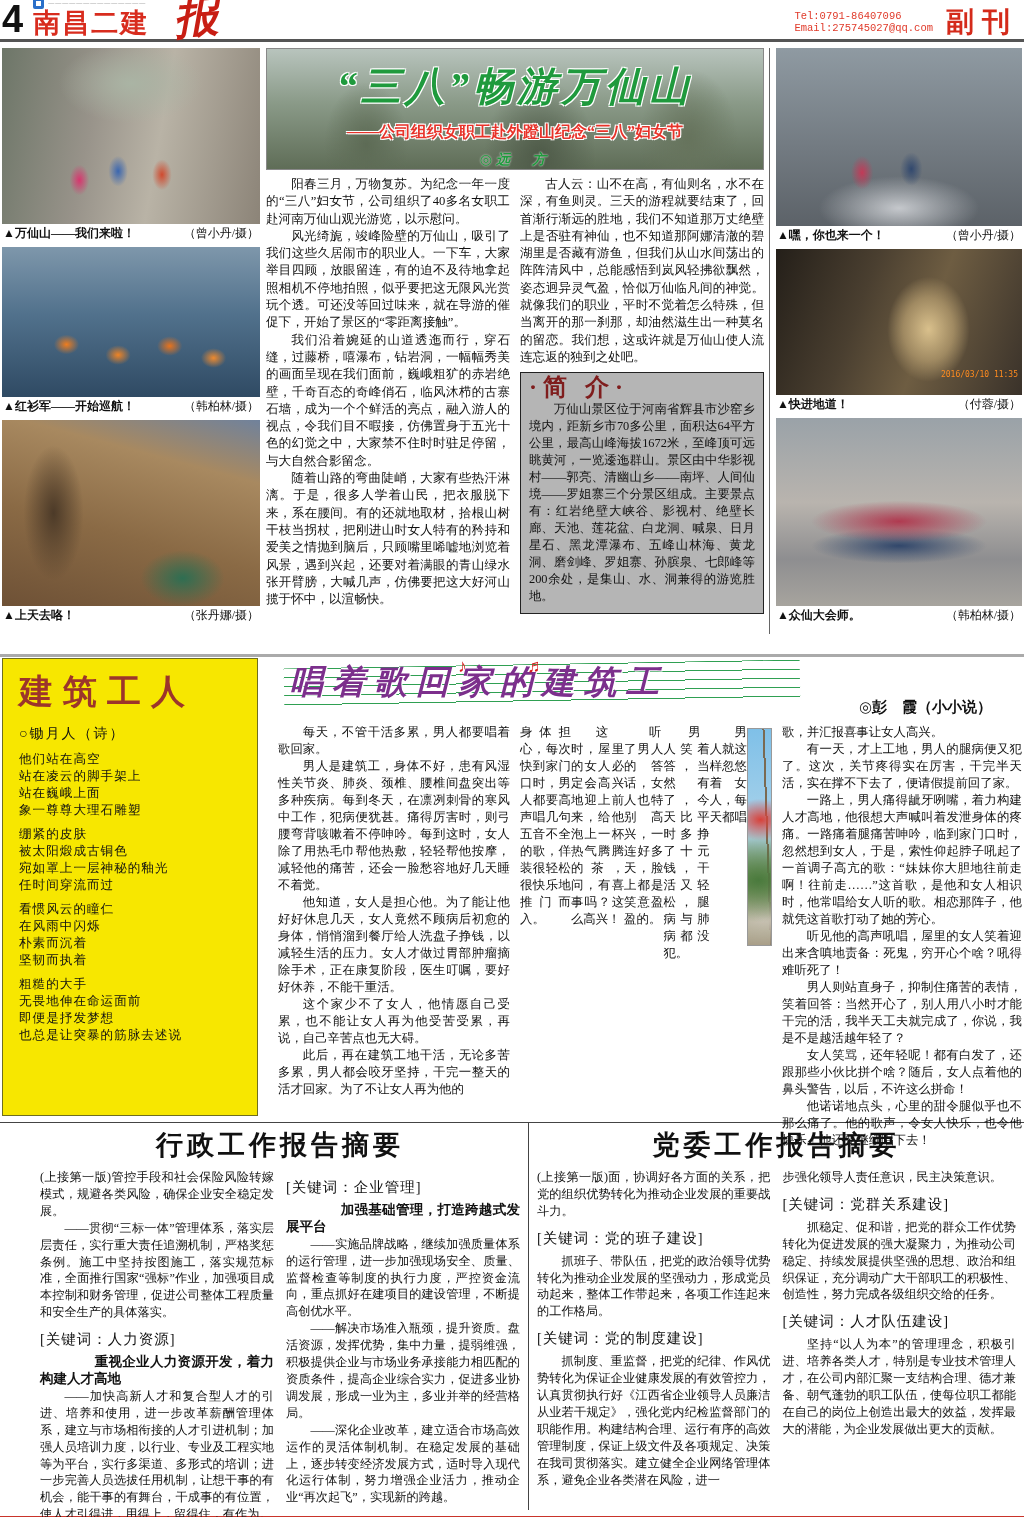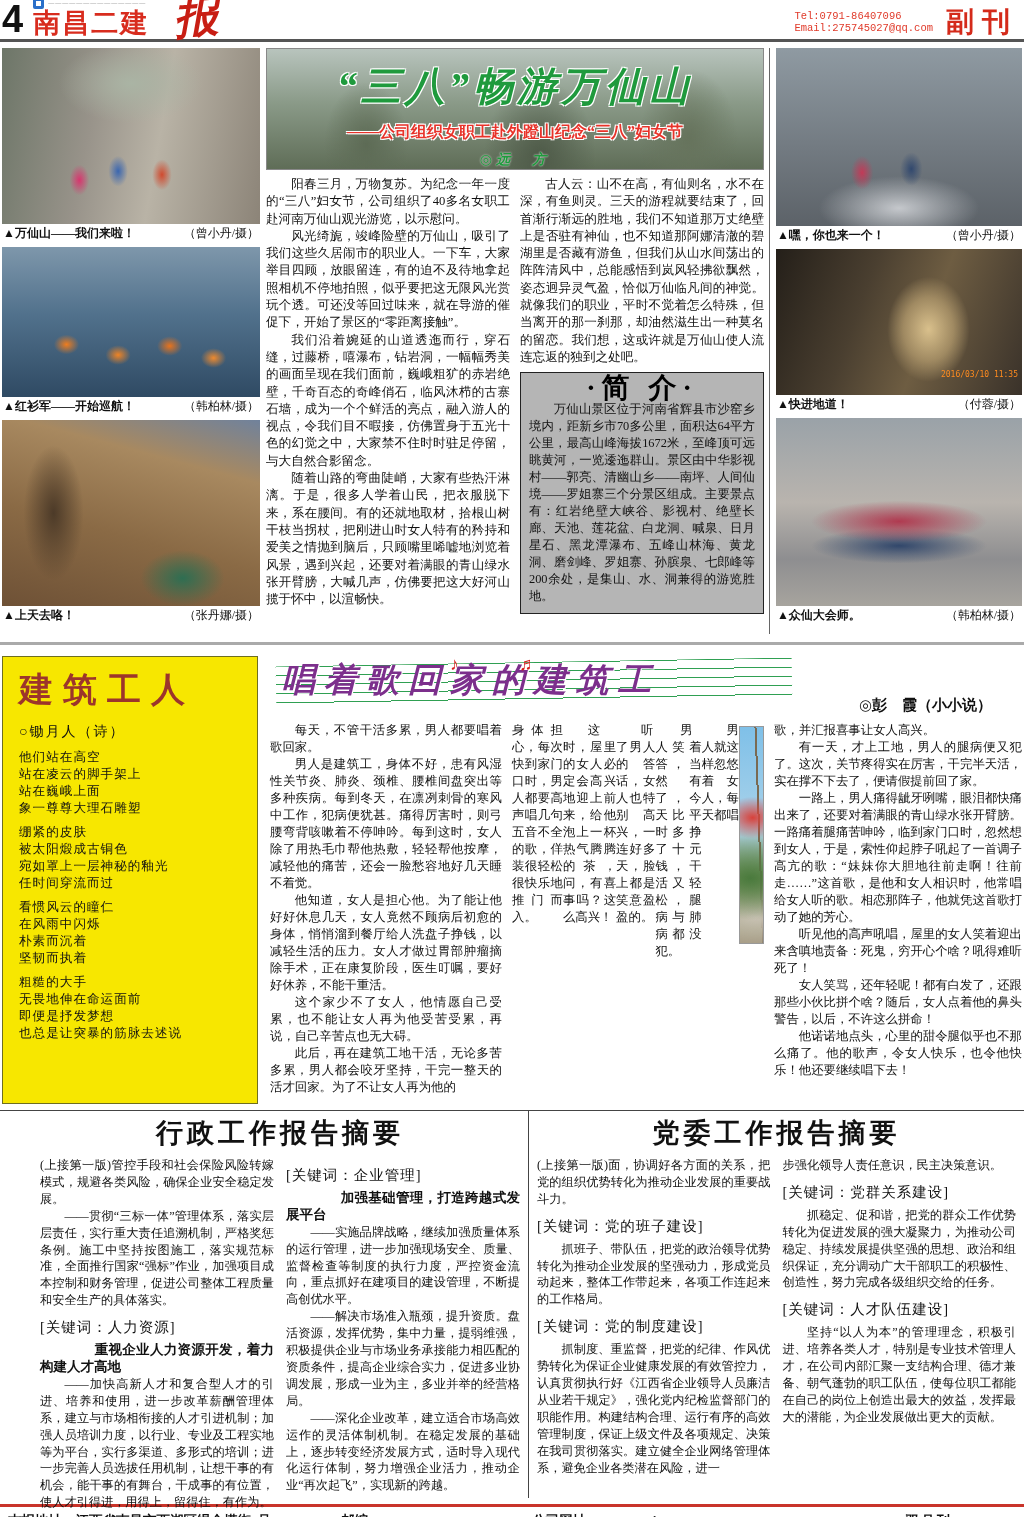"·简 介·" .intro-title { color: #000000 -> #7f1d1d; font-size: 28px -> 24px; text-align: center -> left }
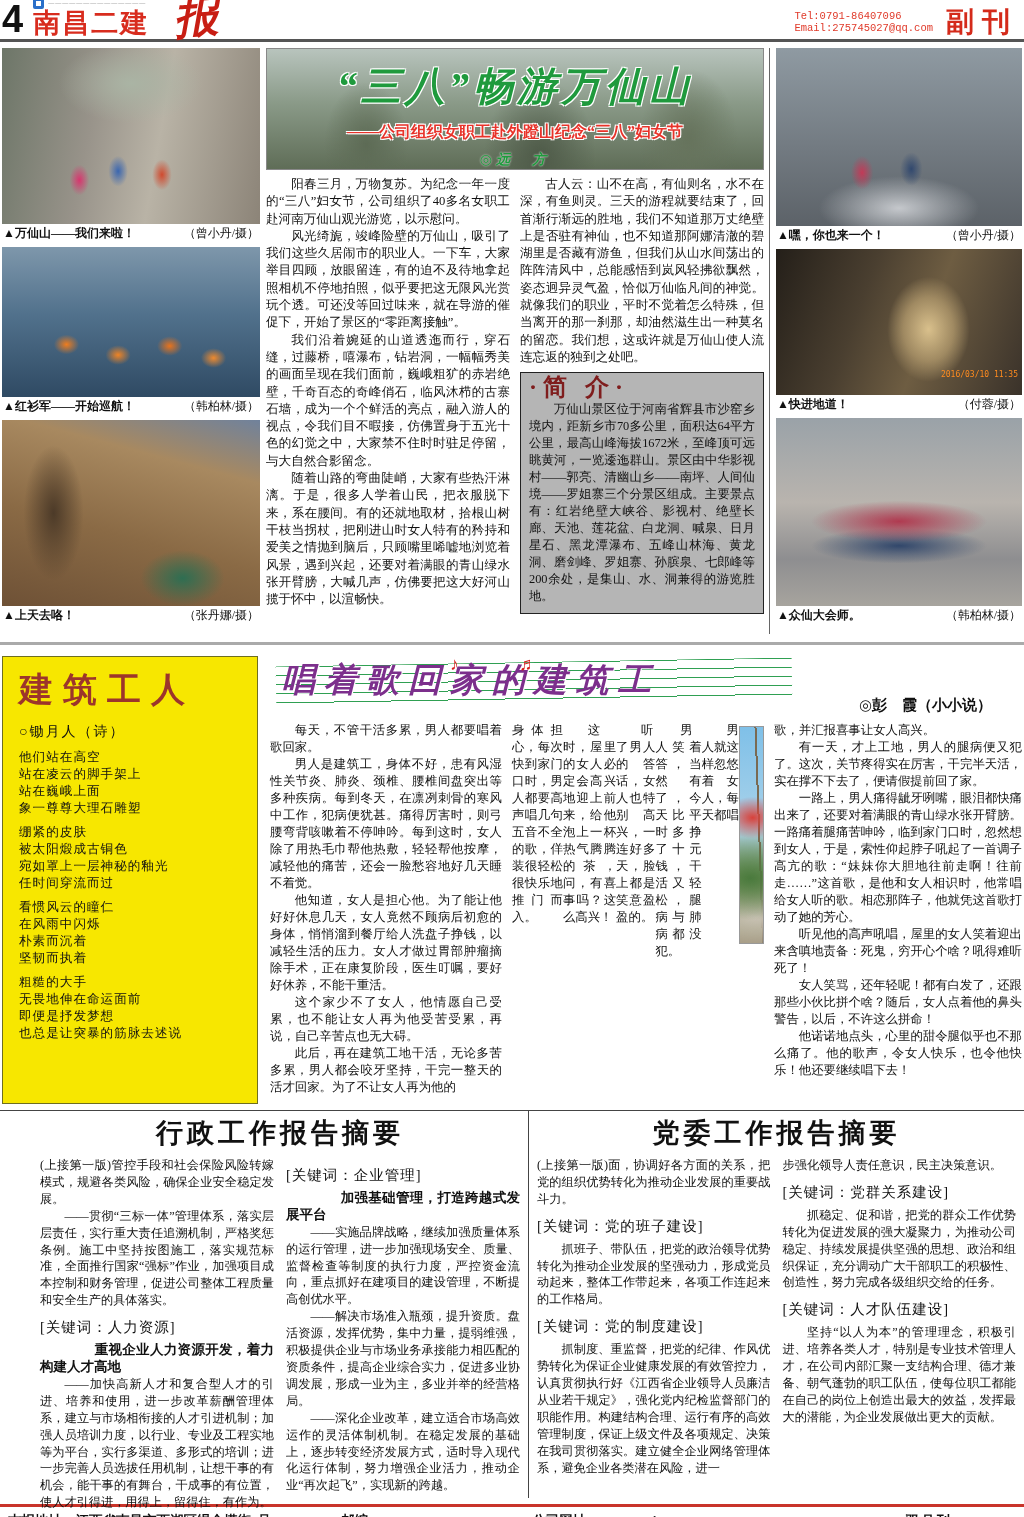"建筑工人" .middle { gap: 12px -> 20px; margin-top: 8px -> 20px; padding: 11px 2px 0 2px -> 1px 2px 0 2px }
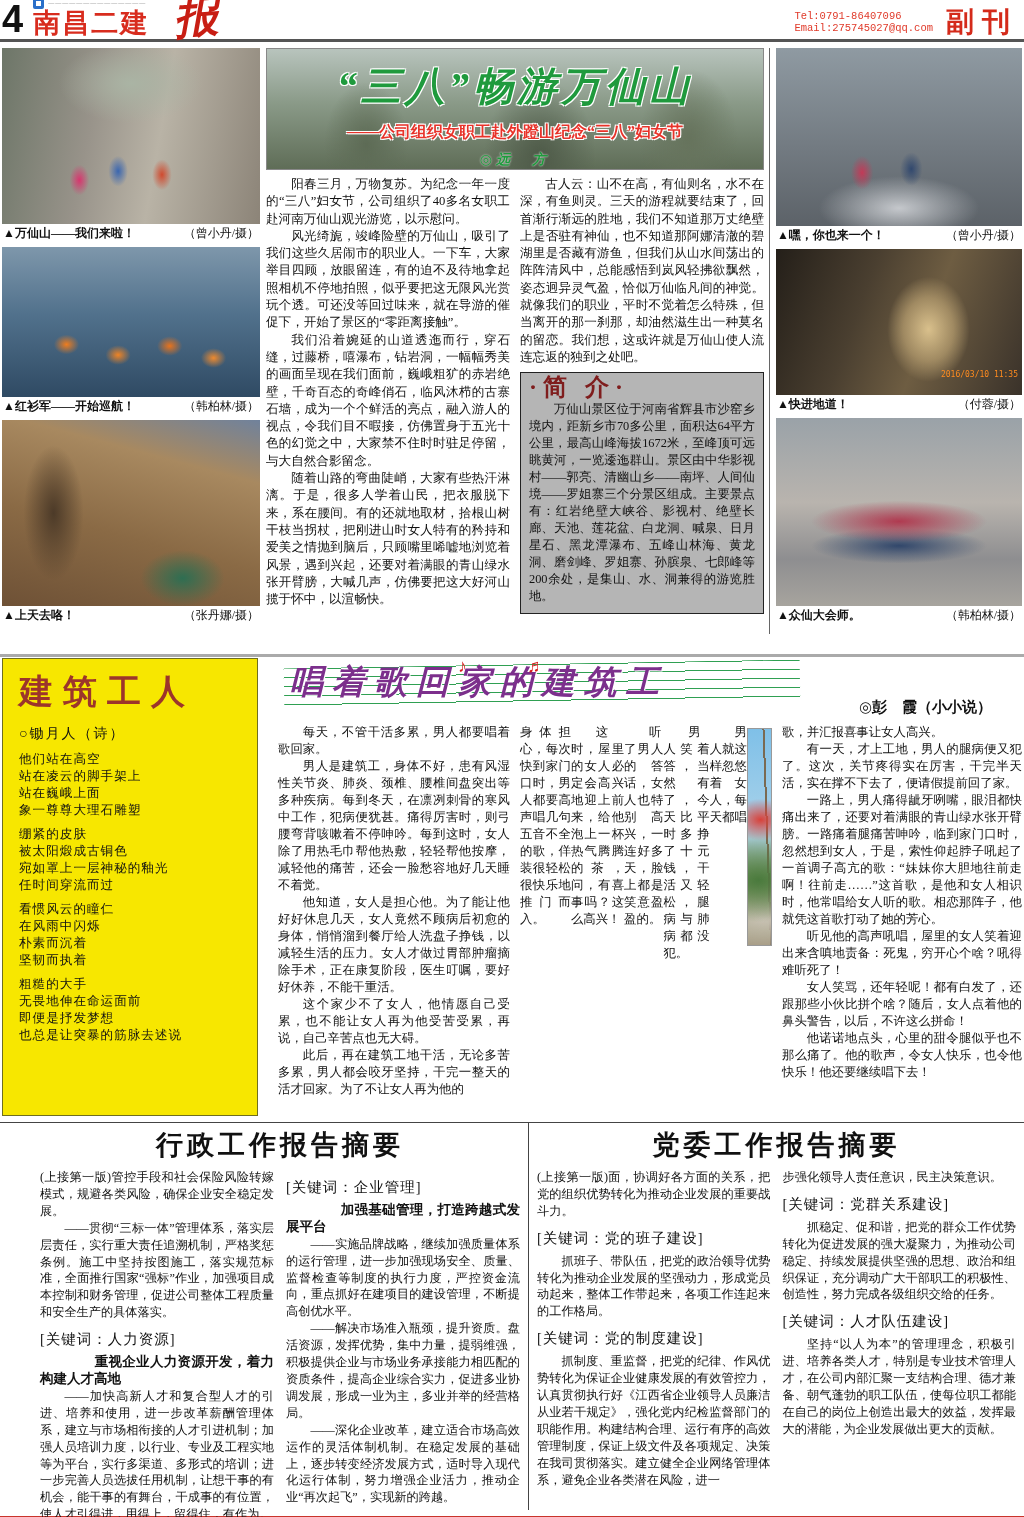"一路上，男人痛得龇牙咧嘴，眼泪都快痛出来了，还要对着满眼的青山绿水张开臂膀。一路" p { text: 眼泪都快痛出来了，还要对着满眼的青山绿水张开臂膀 -> 着力构建人才高地，他很想大声喊叫着发泄身体的疼痛 }
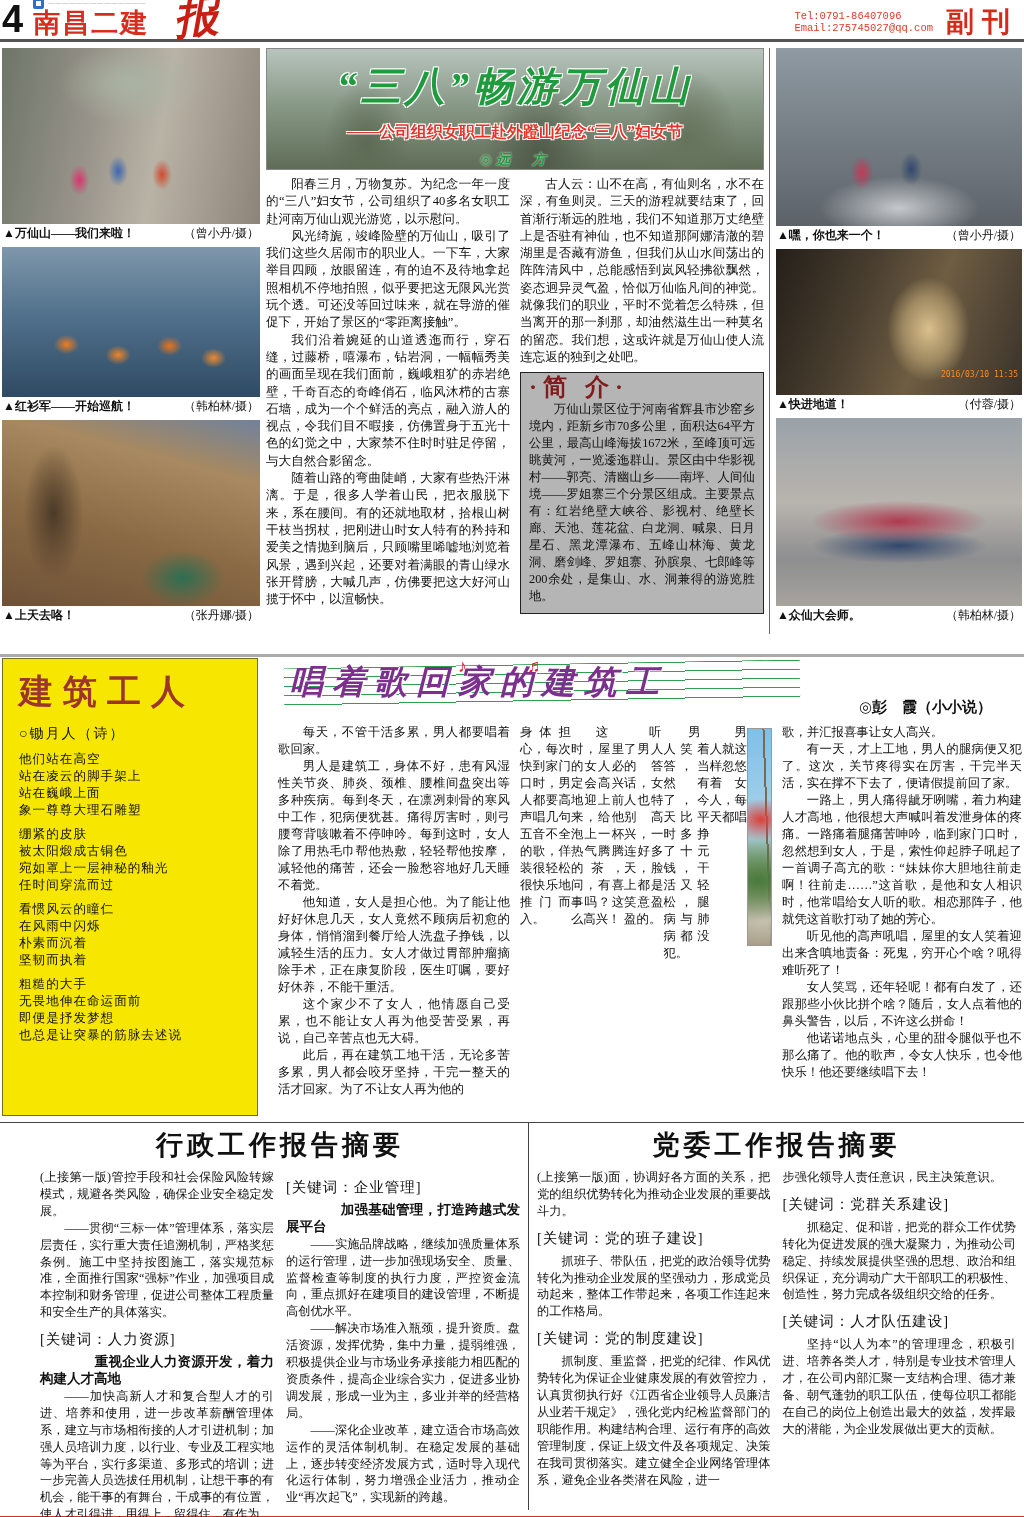"男人则站直身子，抑制住痛苦的表情，笑着回答：当然开心了，别人用八小时才能干完的活" p { html: none -> <p>男人则站直身子，抑制住痛苦的表情，笑着回答：当然开心了，别人用八小时才能干完的活，我半天工夫就完成了，你说，我是不是越活越年轻了？</p> }
